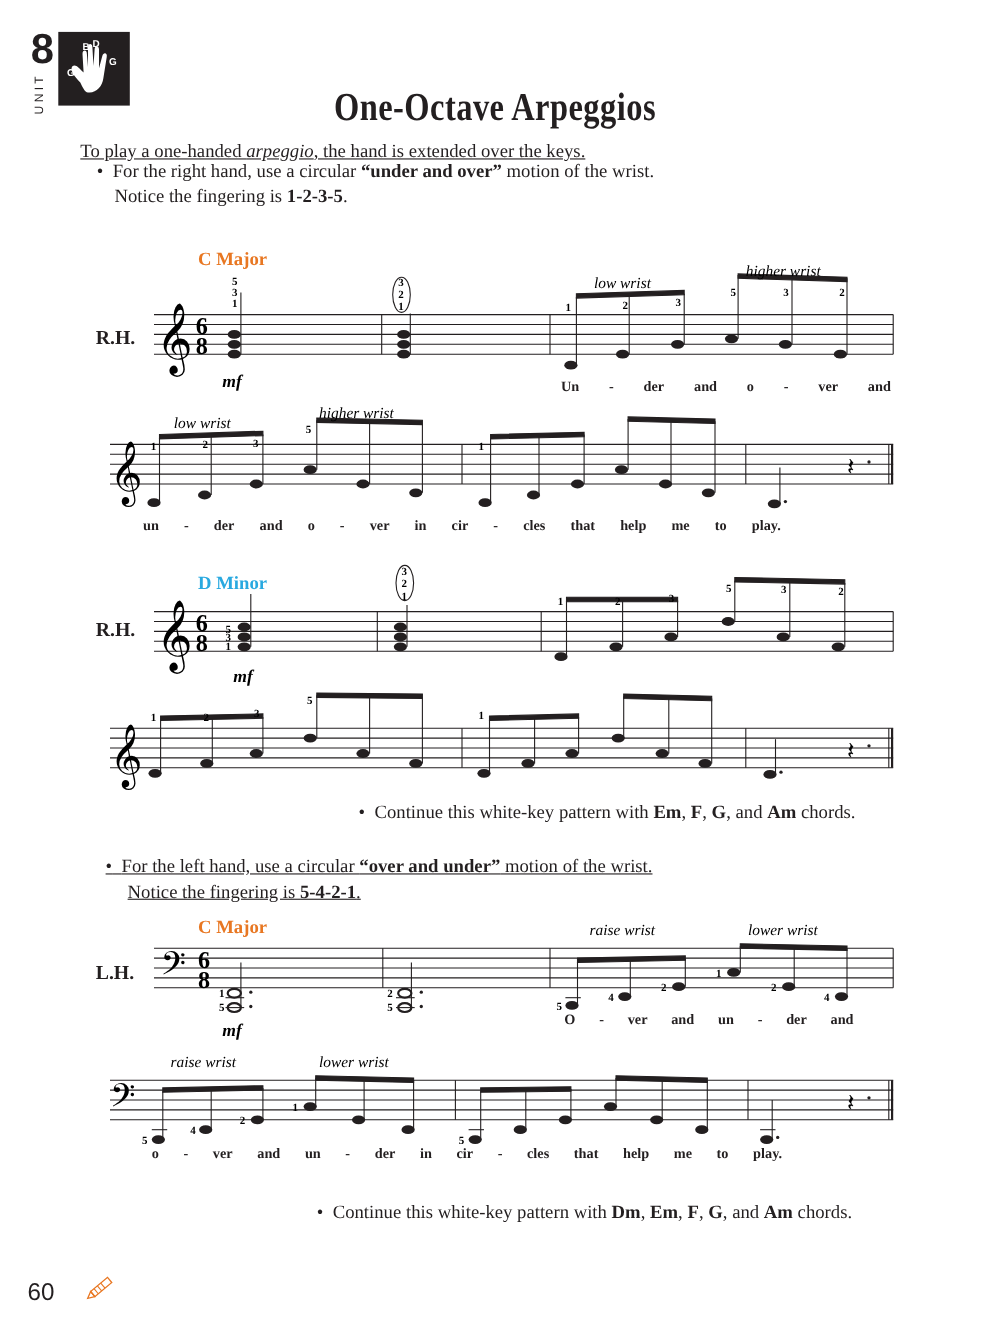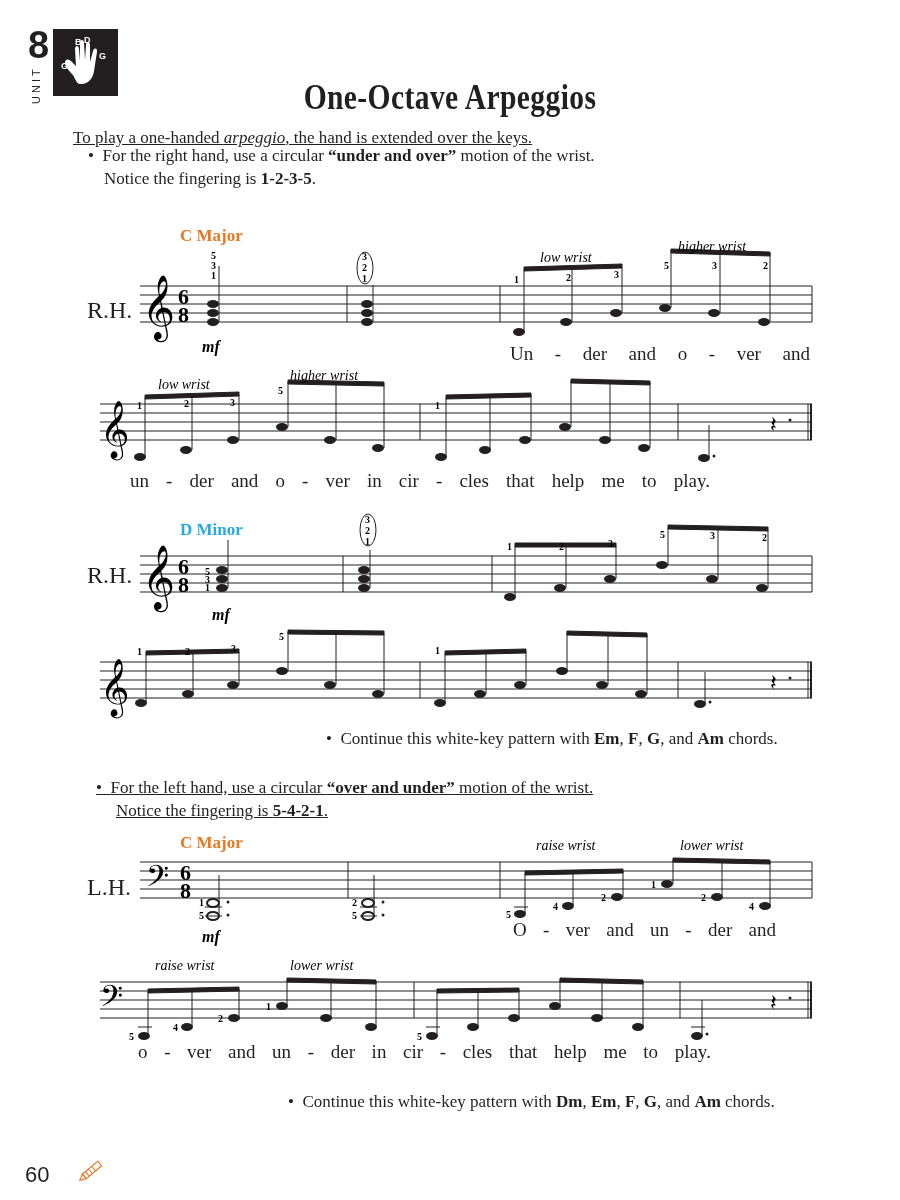"R.H." .hand-label { font-size: 24px -> 18px; font-weight: normal -> bold }
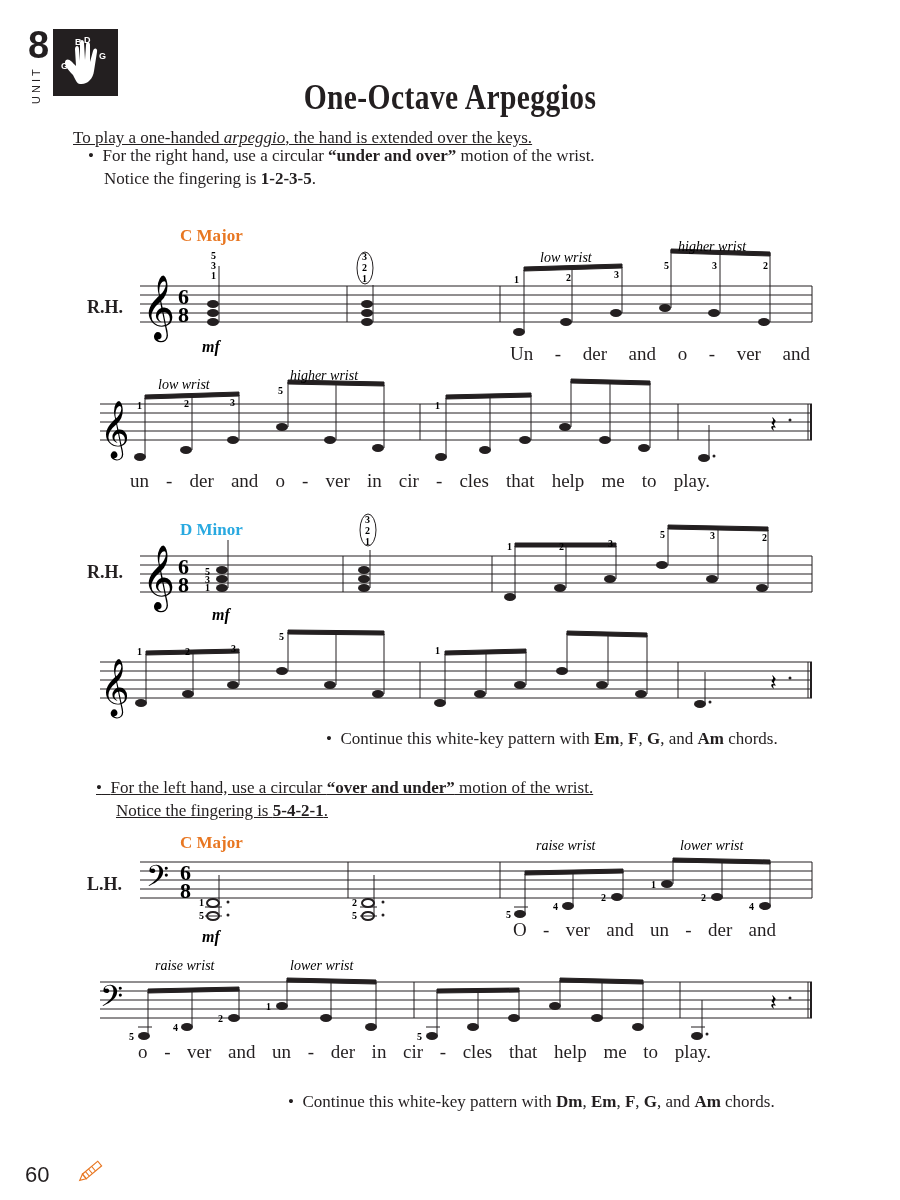"Un" .lyric { font-size: 19px -> 13px; font-weight: normal -> bold }
